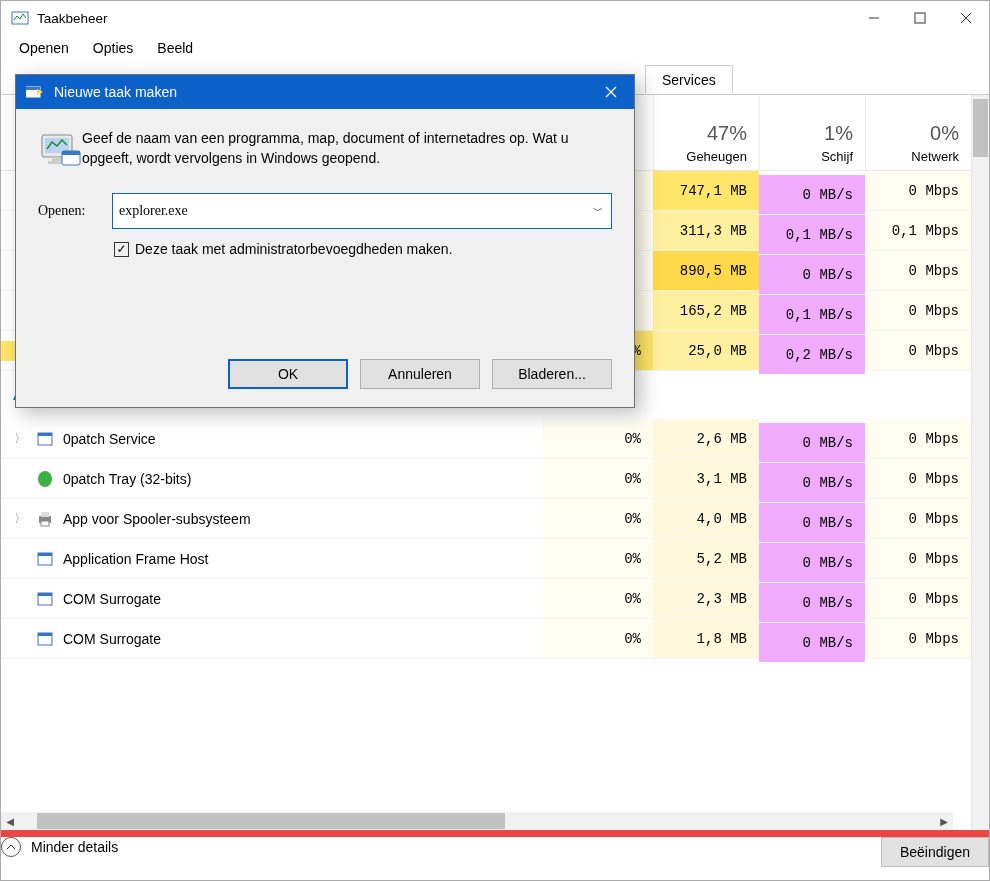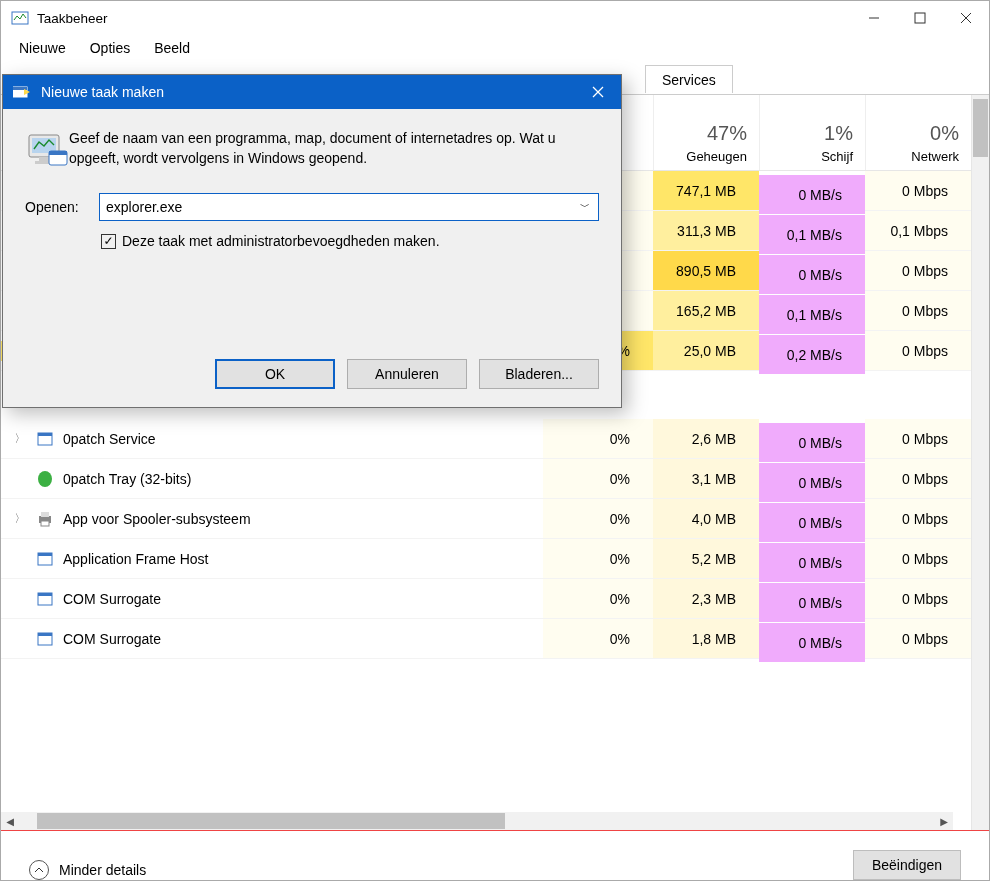"Nieuwe" span { text: Nieuwe -> Openen }
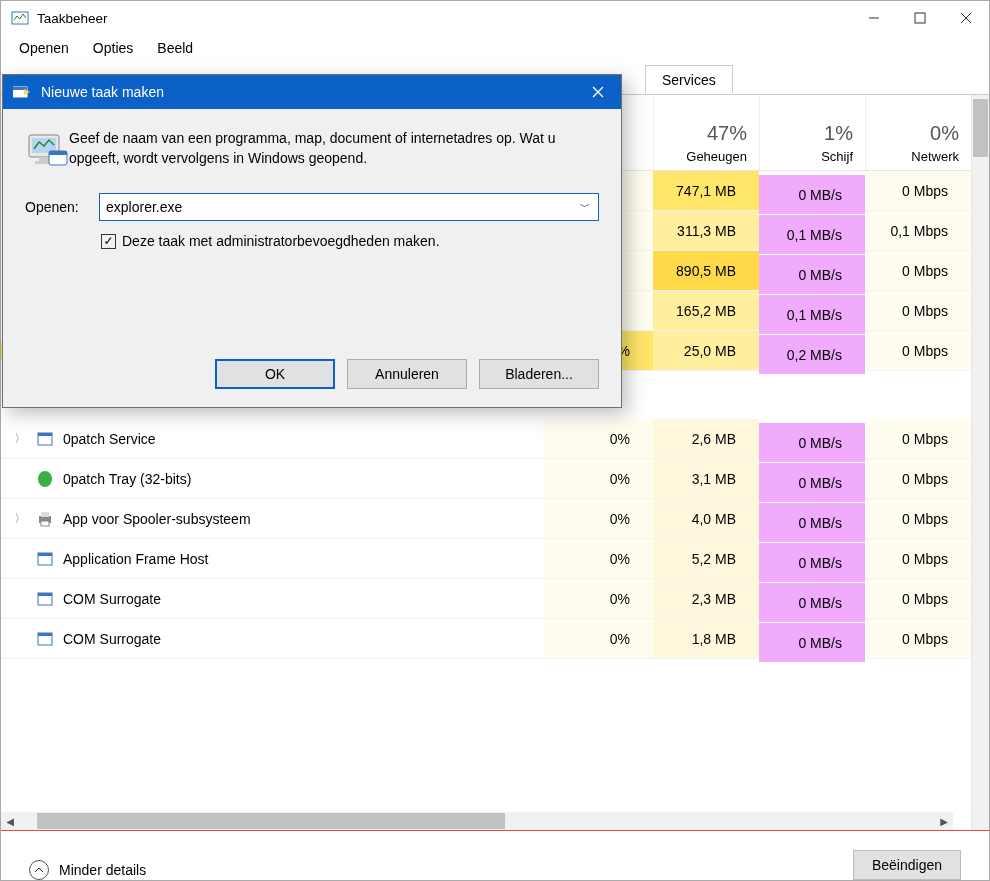"Nieuwe taak maken" .dialog { left: 2px -> 15px }
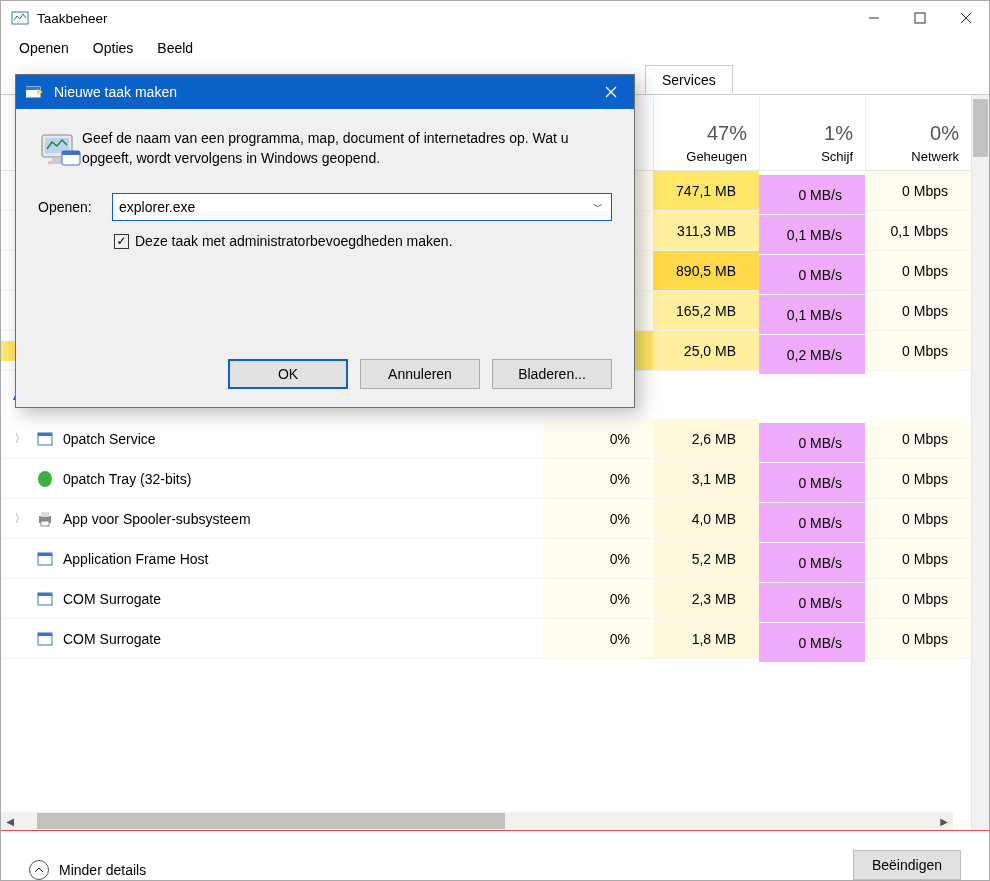"747,1 MB" .row .numcol { font-family: none -> Liberation Mono, monospace; padding-right: 23px -> 12px }
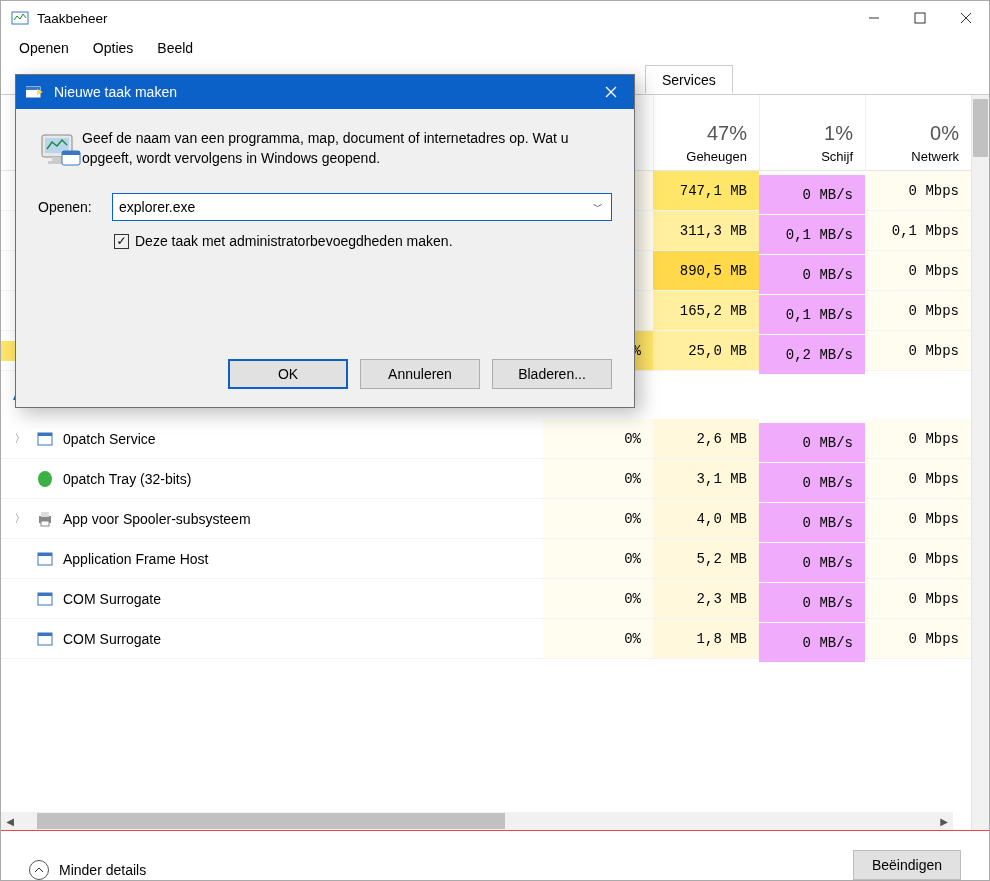"Openen:" .openrow { font-family: none -> Liberation Serif, serif }
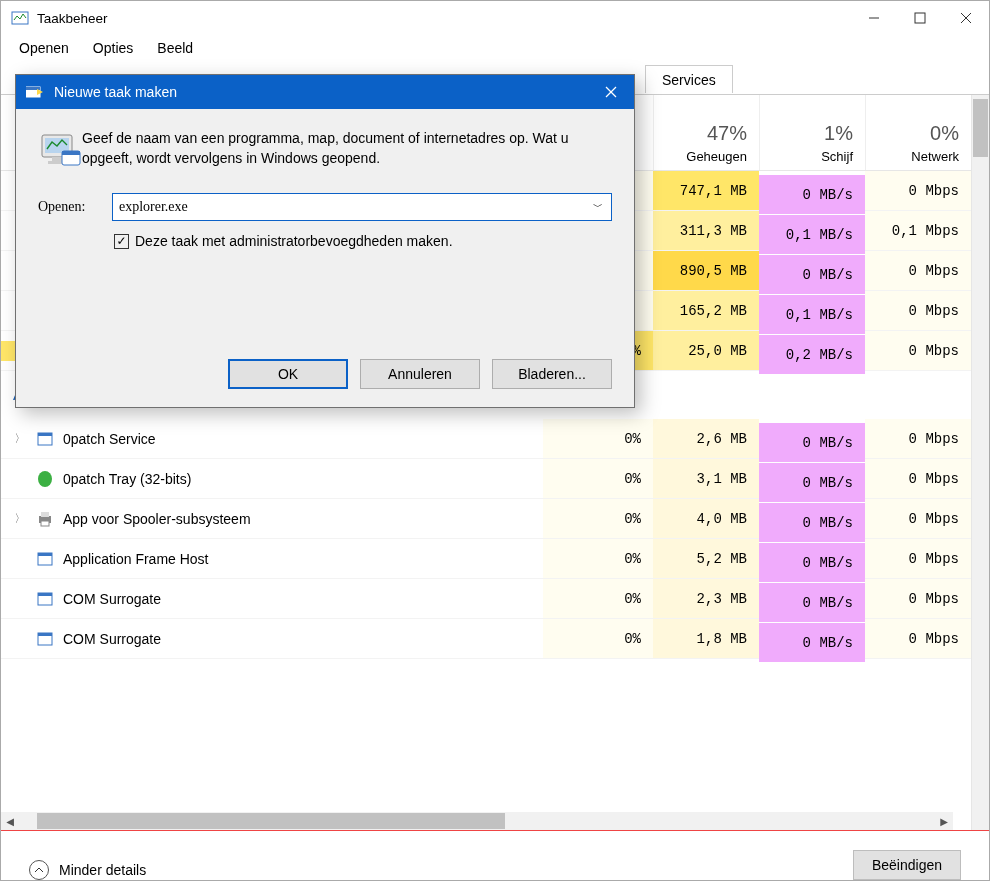"explorer.exe" .combo { height: 28px -> 36px }
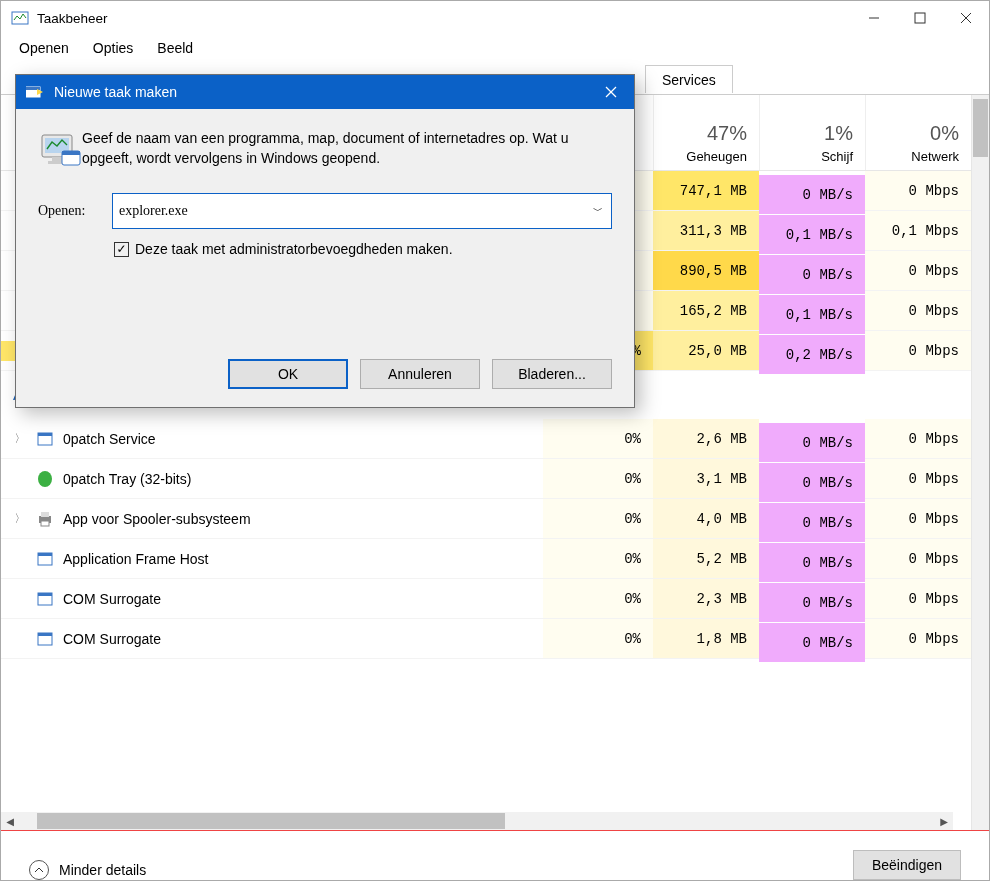"Minder details" .footer { align-items: flex-end -> flex-start; border-top: 1px solid #ef4444 -> 7px solid #ef4444; padding: 0 28px -> 0 0 }
